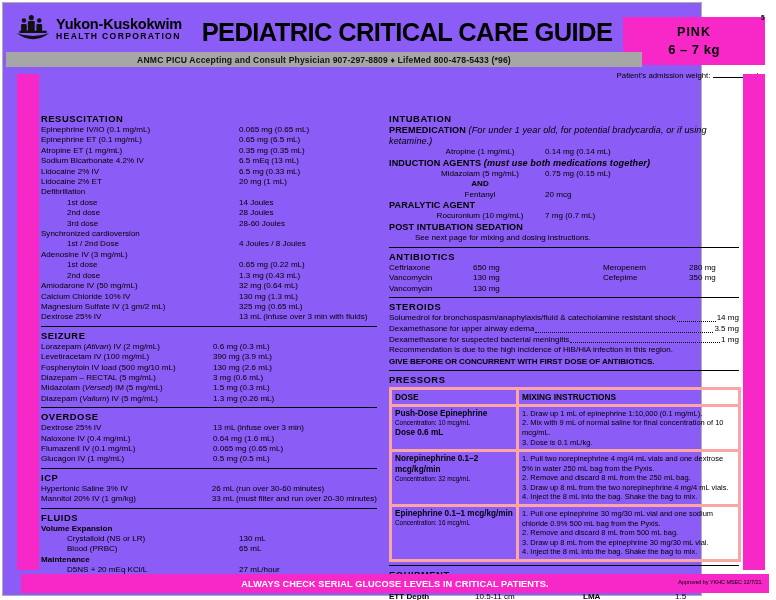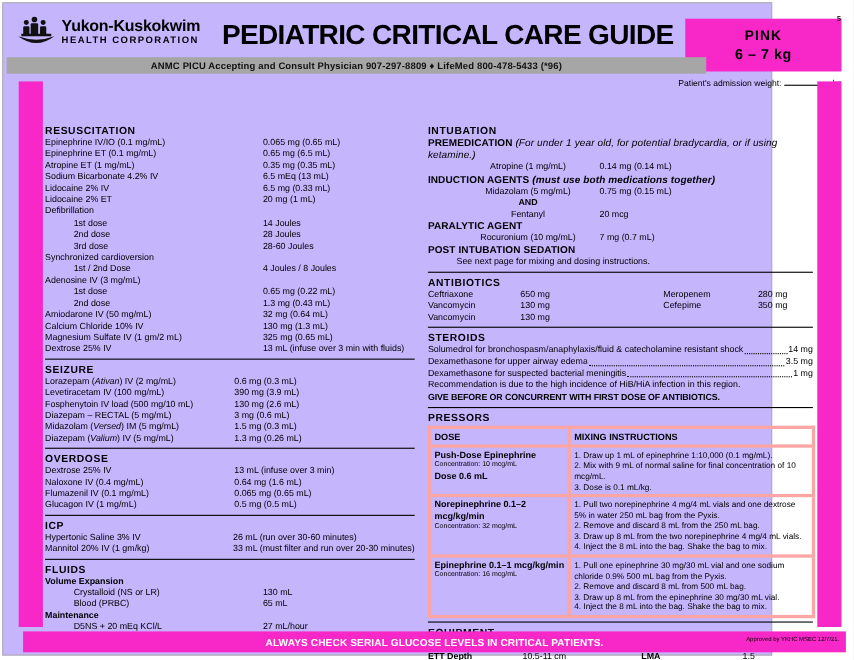"Yukon-Kuskokwim" .frame { background: #c4b5fd -> #8b5cf6 }
